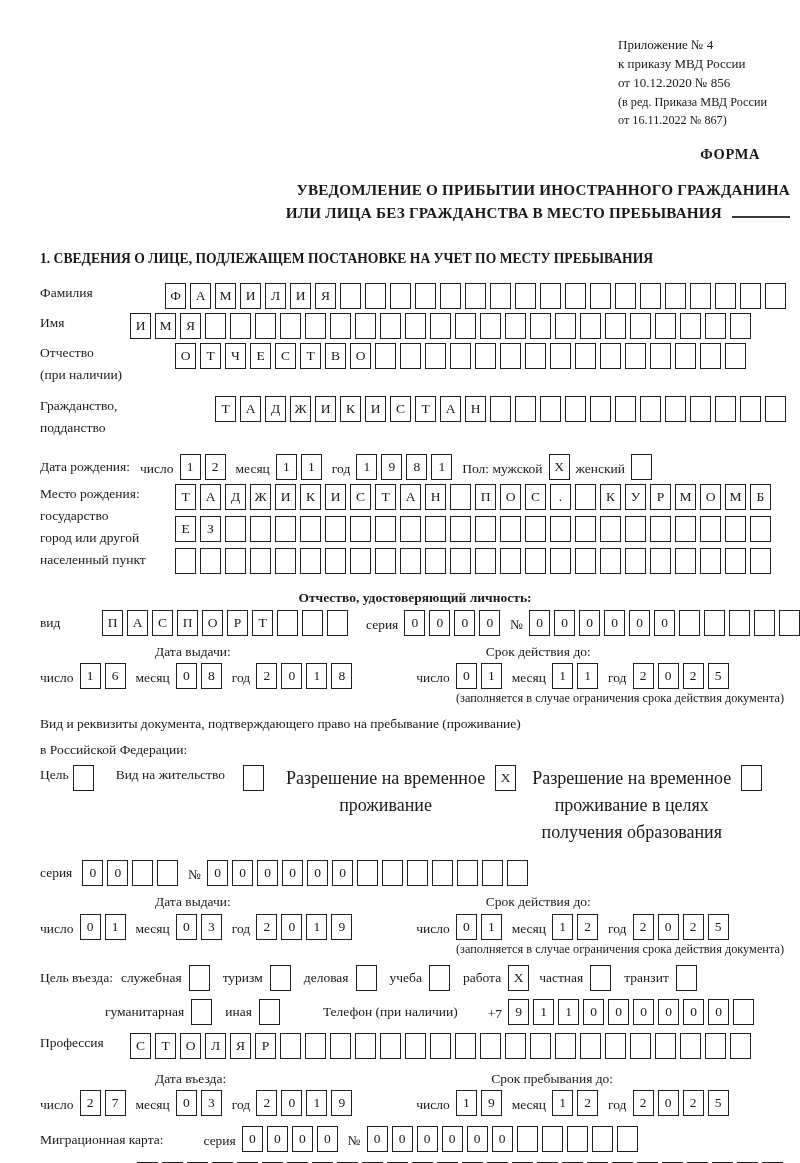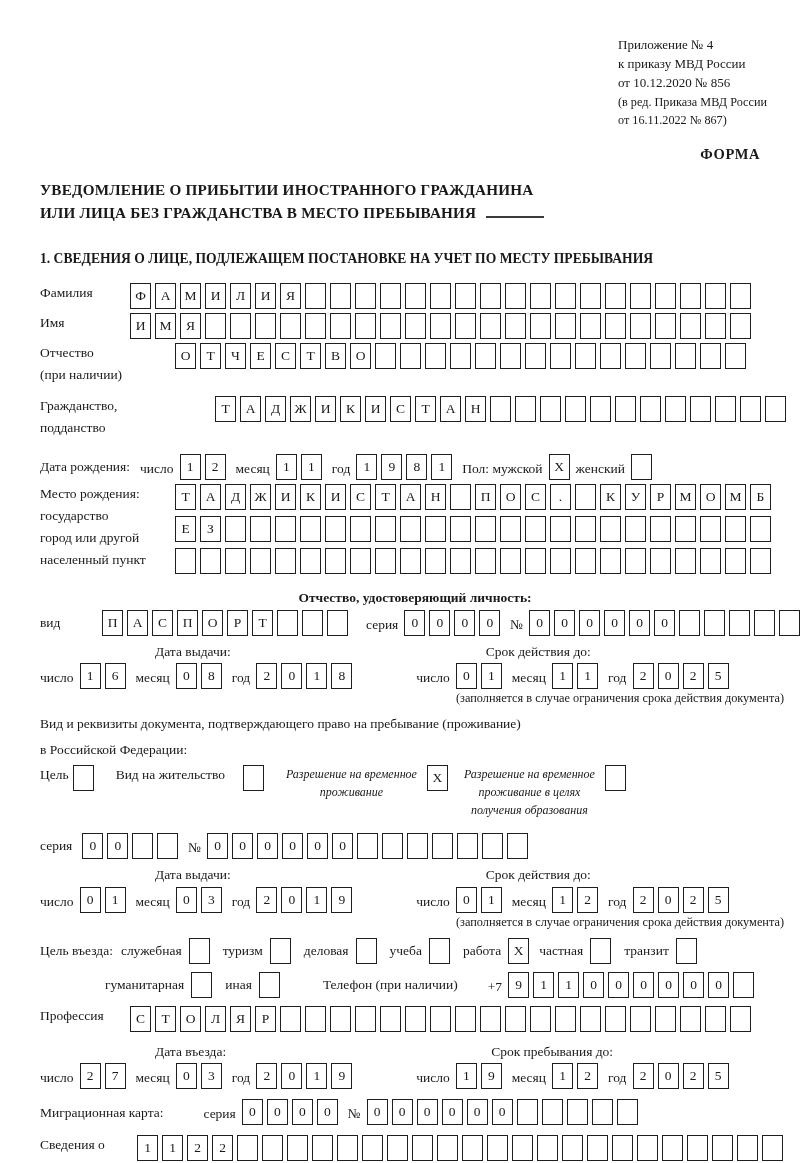"УВЕДОМЛЕНИЕ О ПРИБЫТИИ ИНОСТРАННОГО" .title { text-align: left -> right }
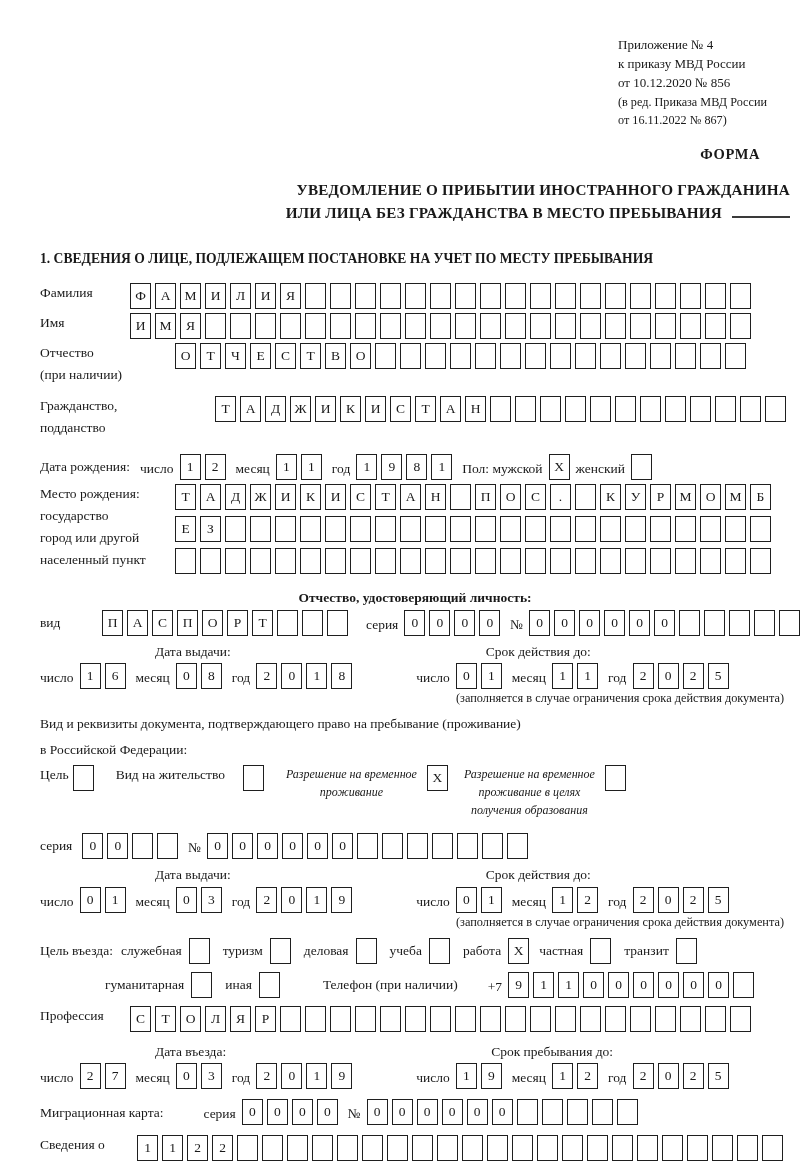"Фамилия" div.row { justify-content: none -> space-between }
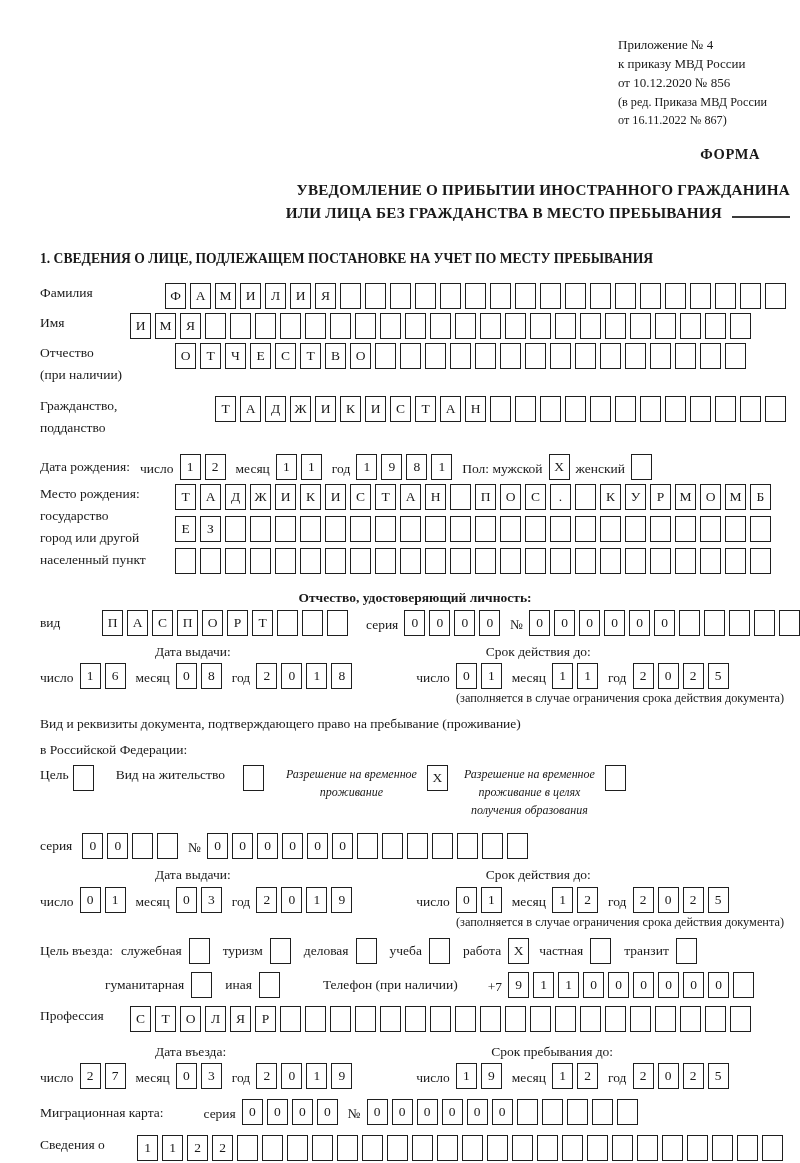"Разрешение на временное" .plabel { font-size: 12px -> 18px; font-style: italic -> none }
